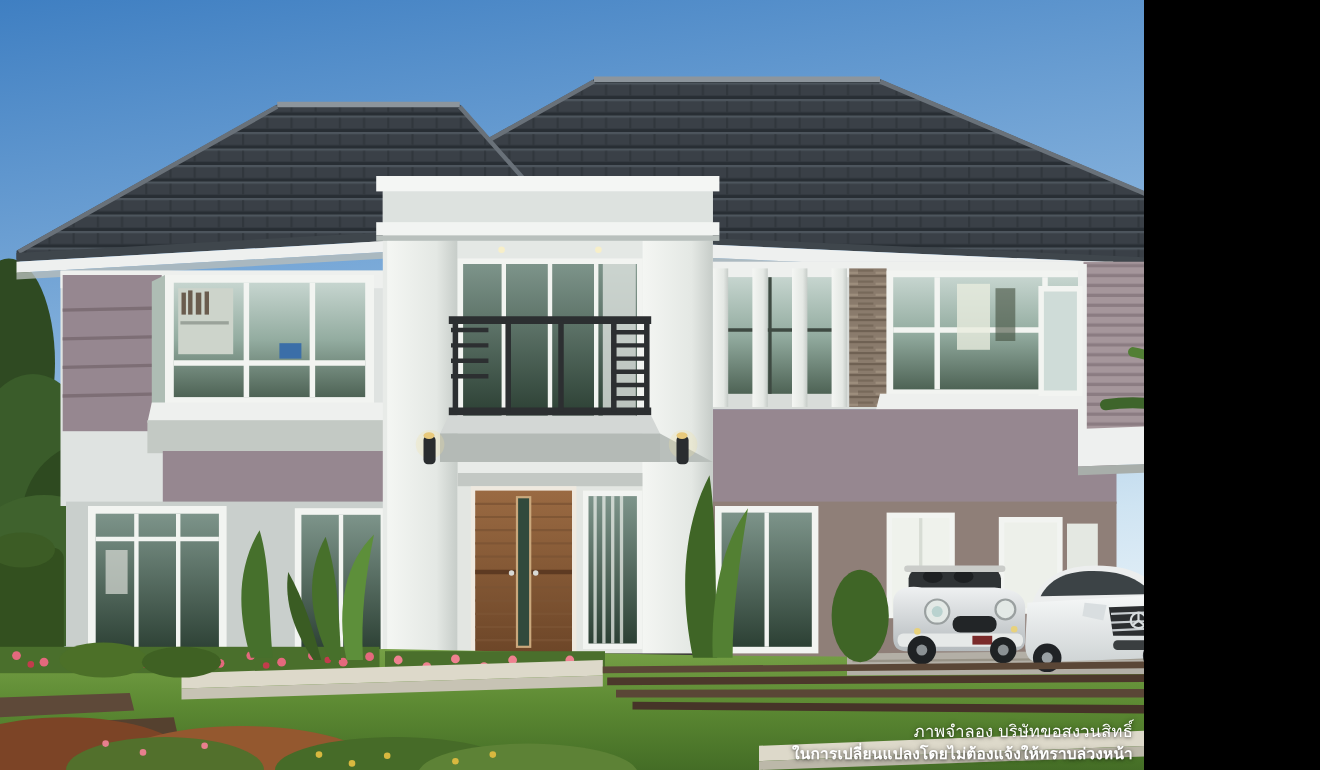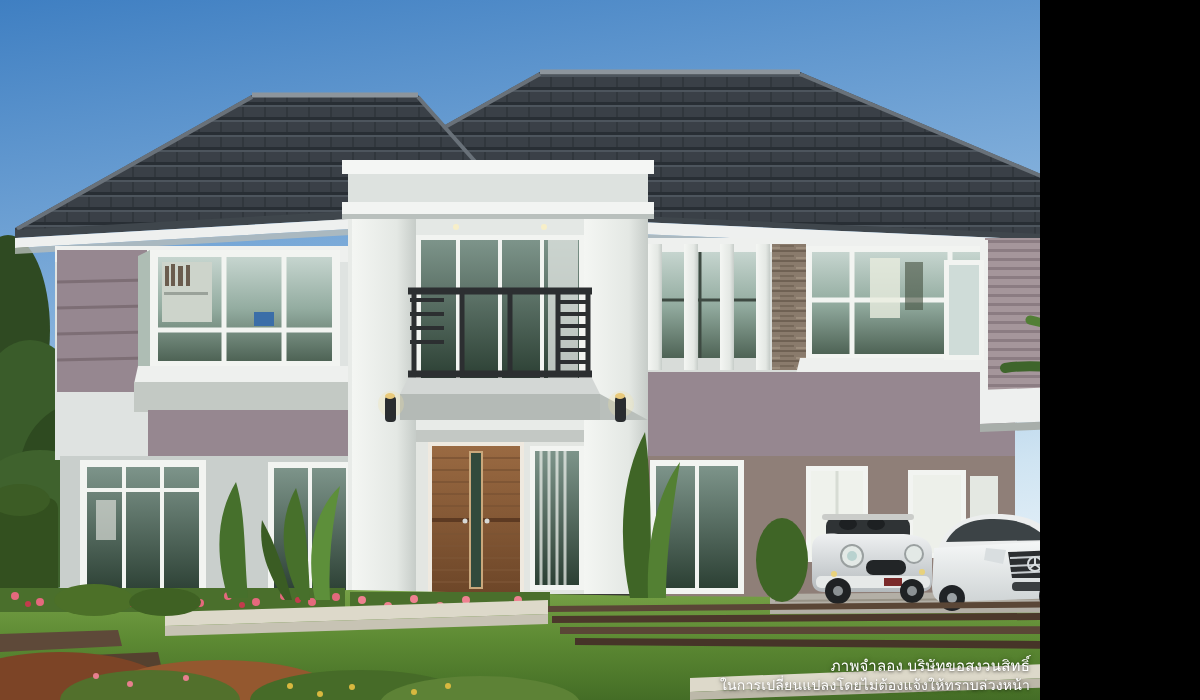"ในการเปลี่ยนแปลงโดยไม่ต้องแจ้งให้ทราบล่ว" .disclaimer .l2 { font-weight: none -> bold }
